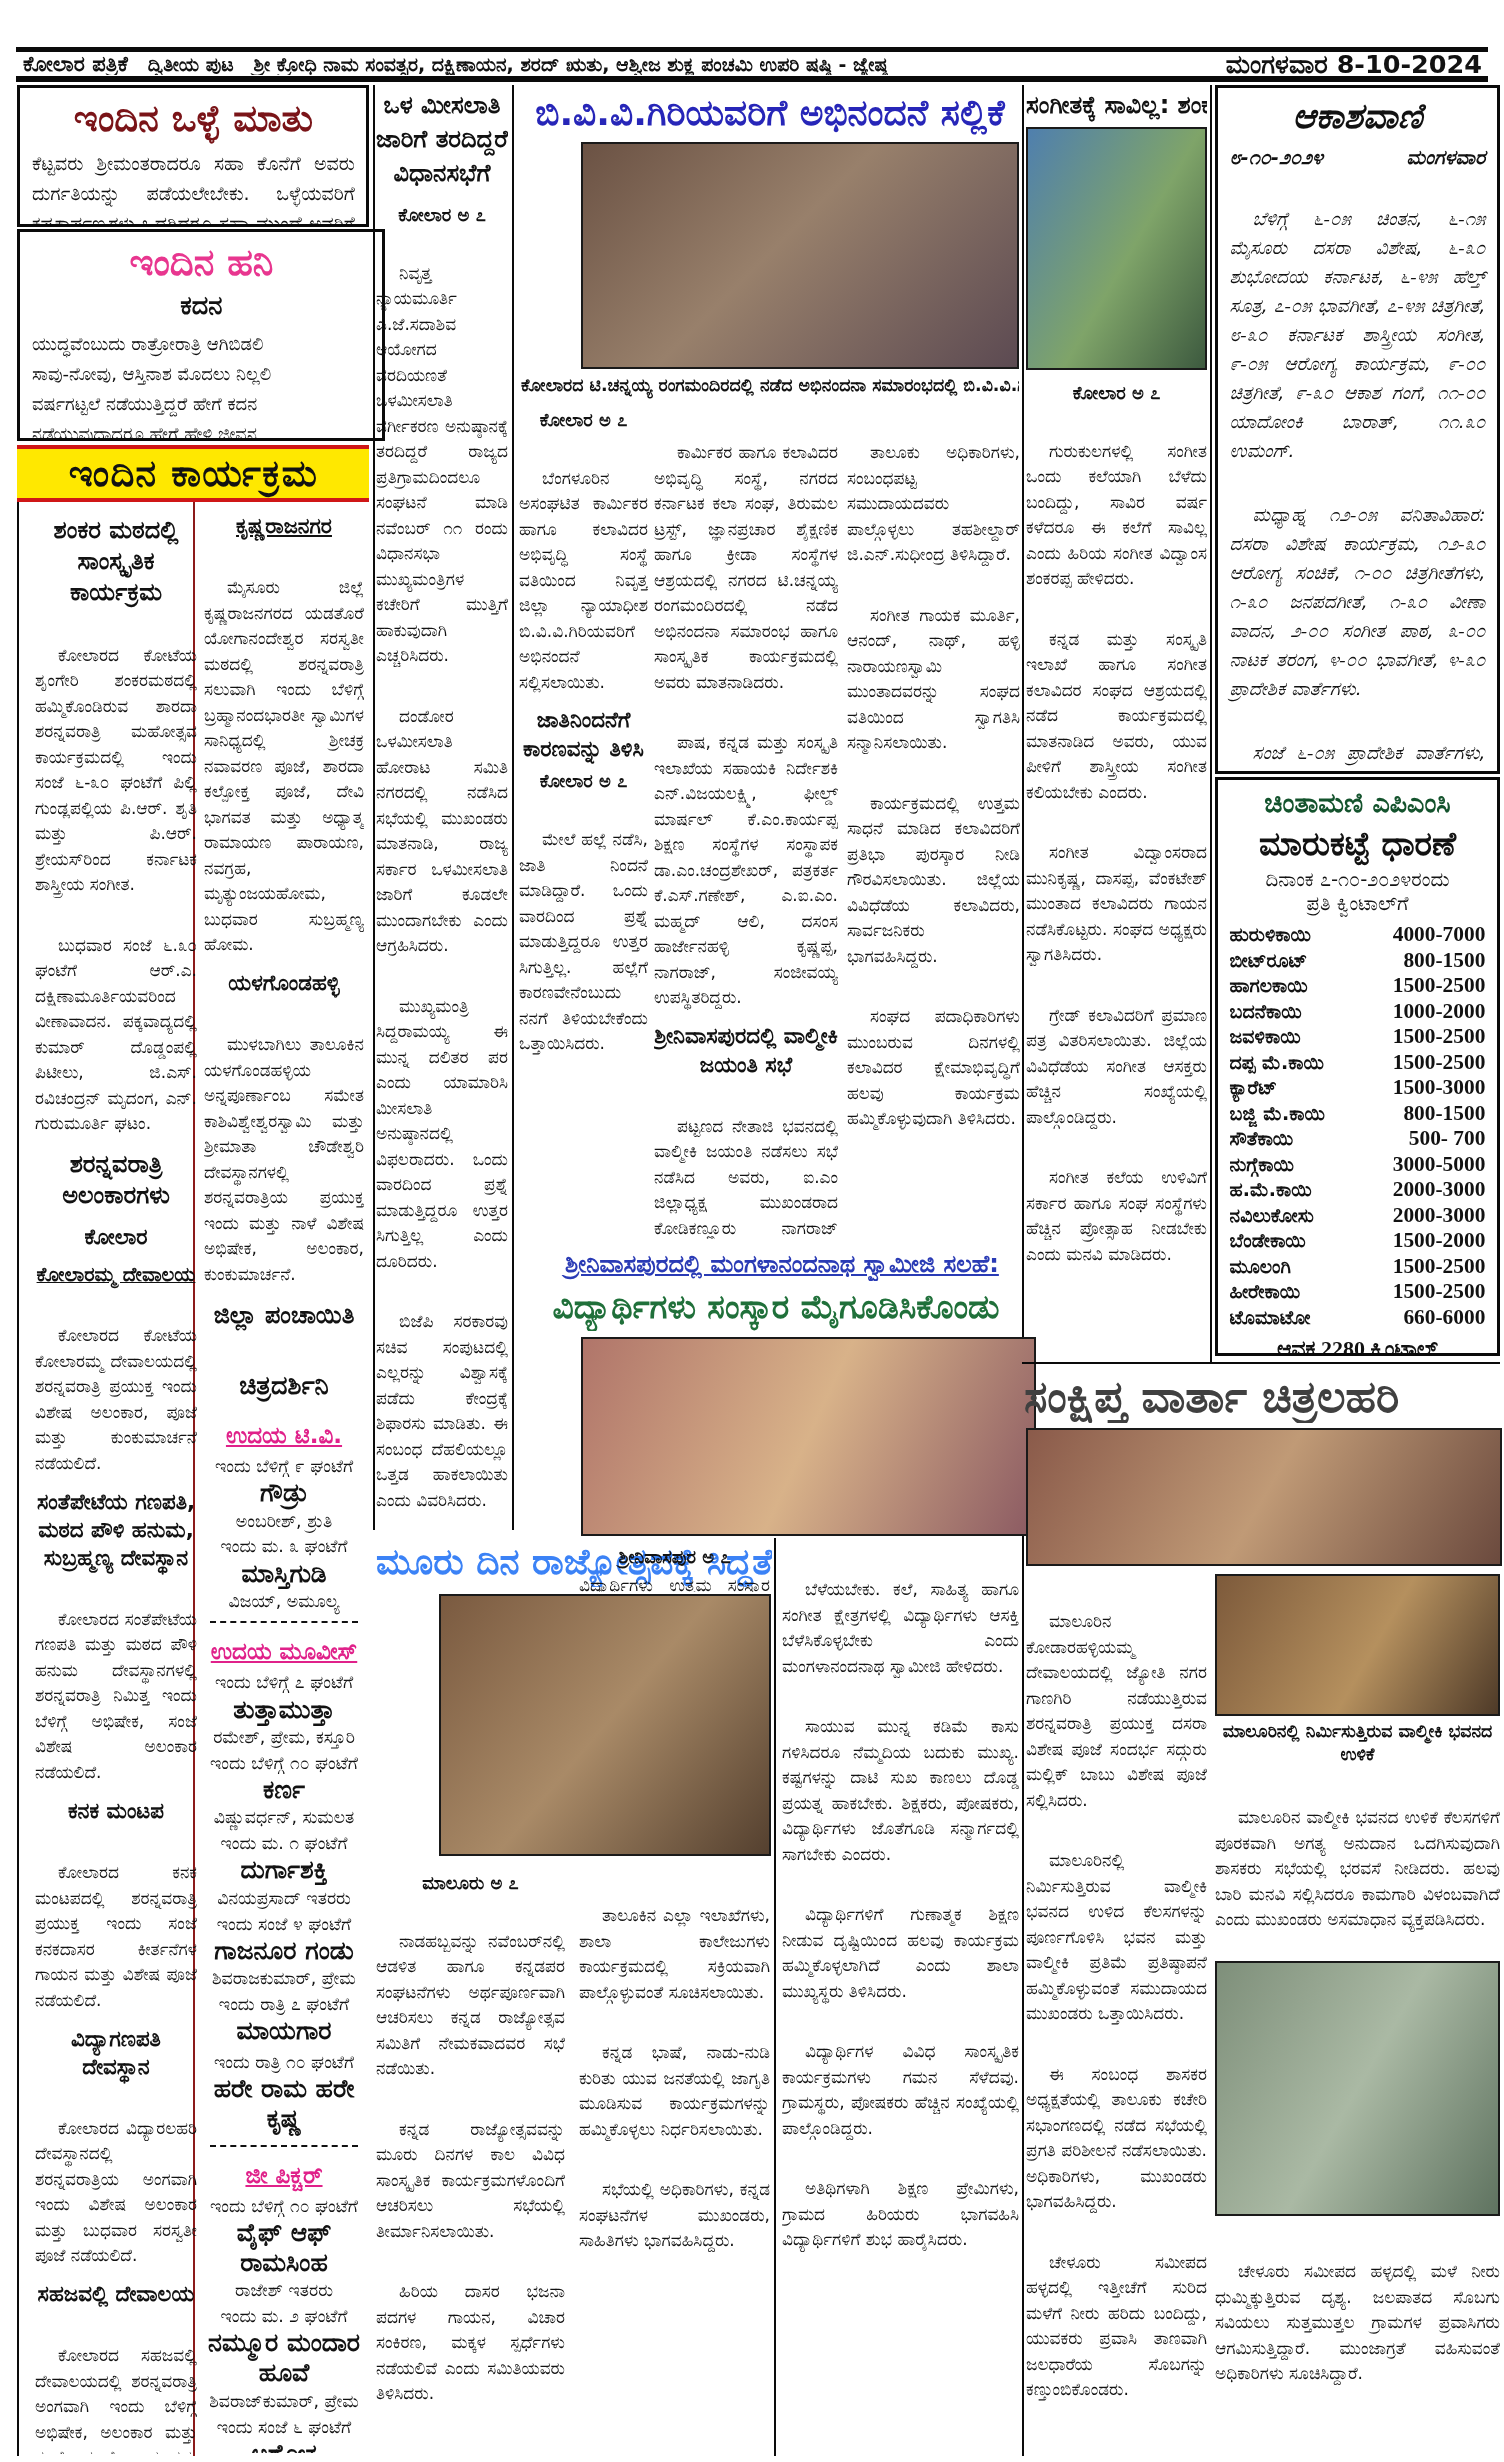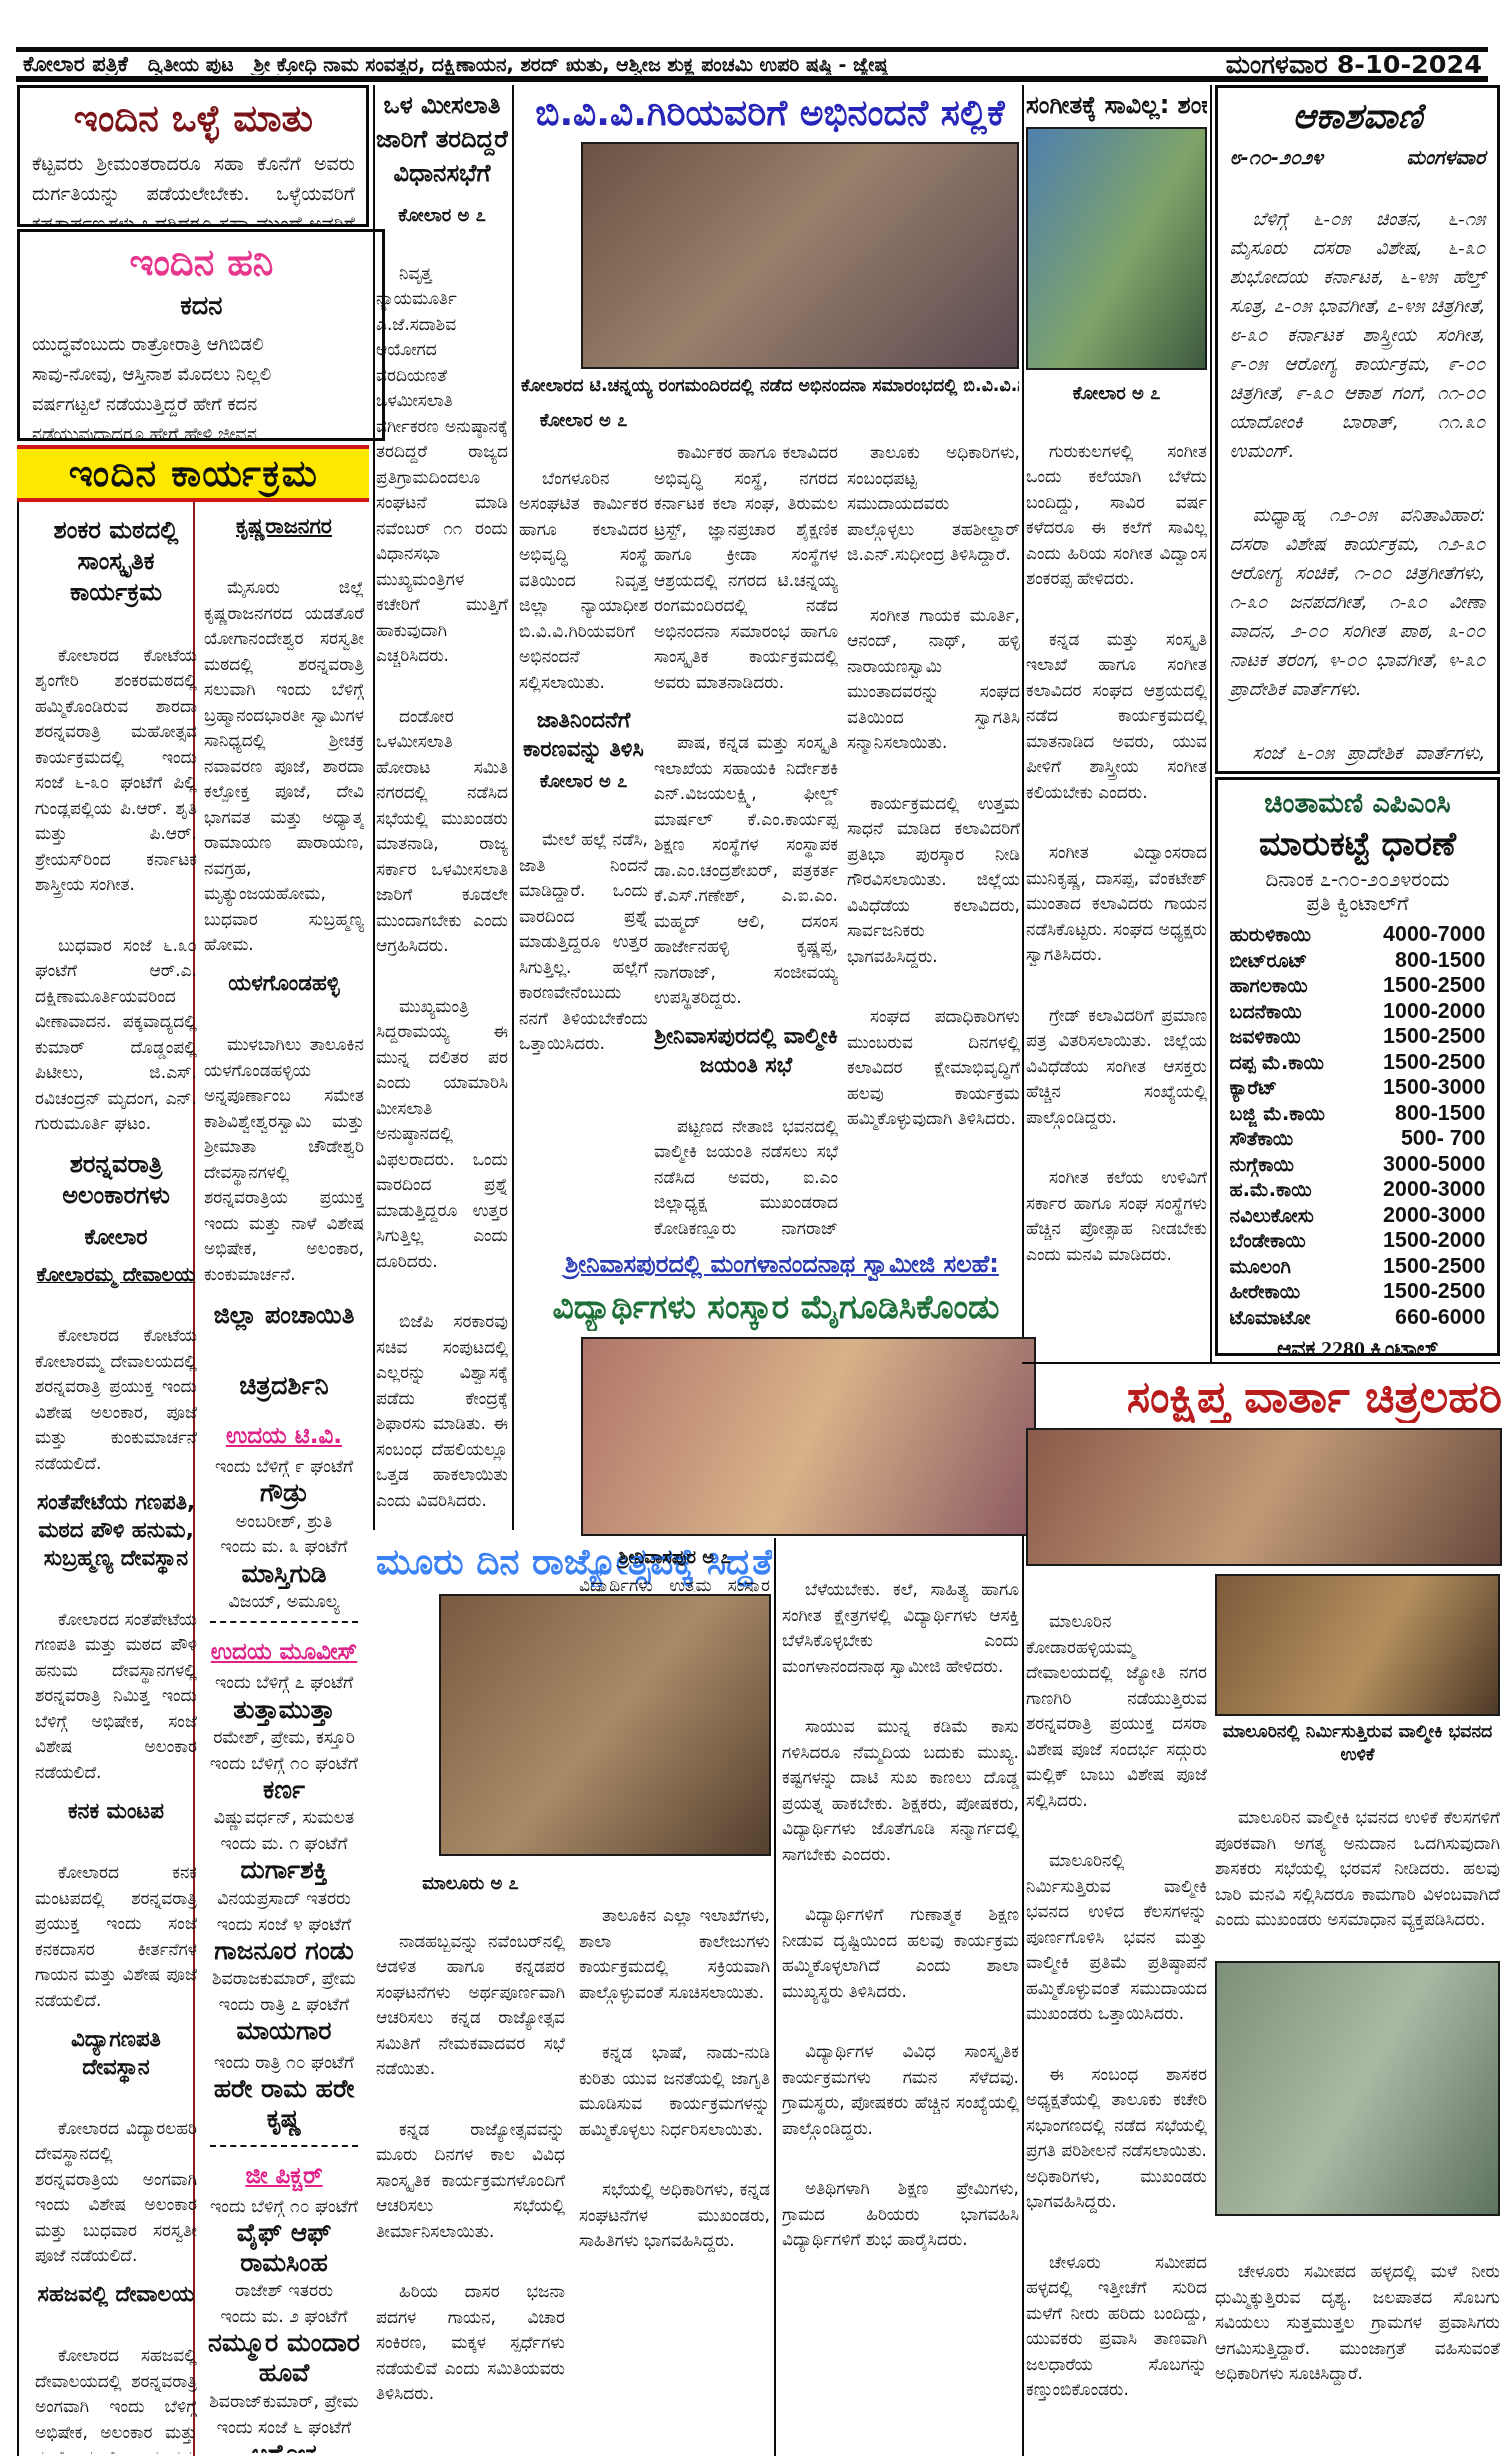"4000-7000" .apmc-row .pr { font-family: Liberation Sans, sans-serif -> Liberation Serif, serif }
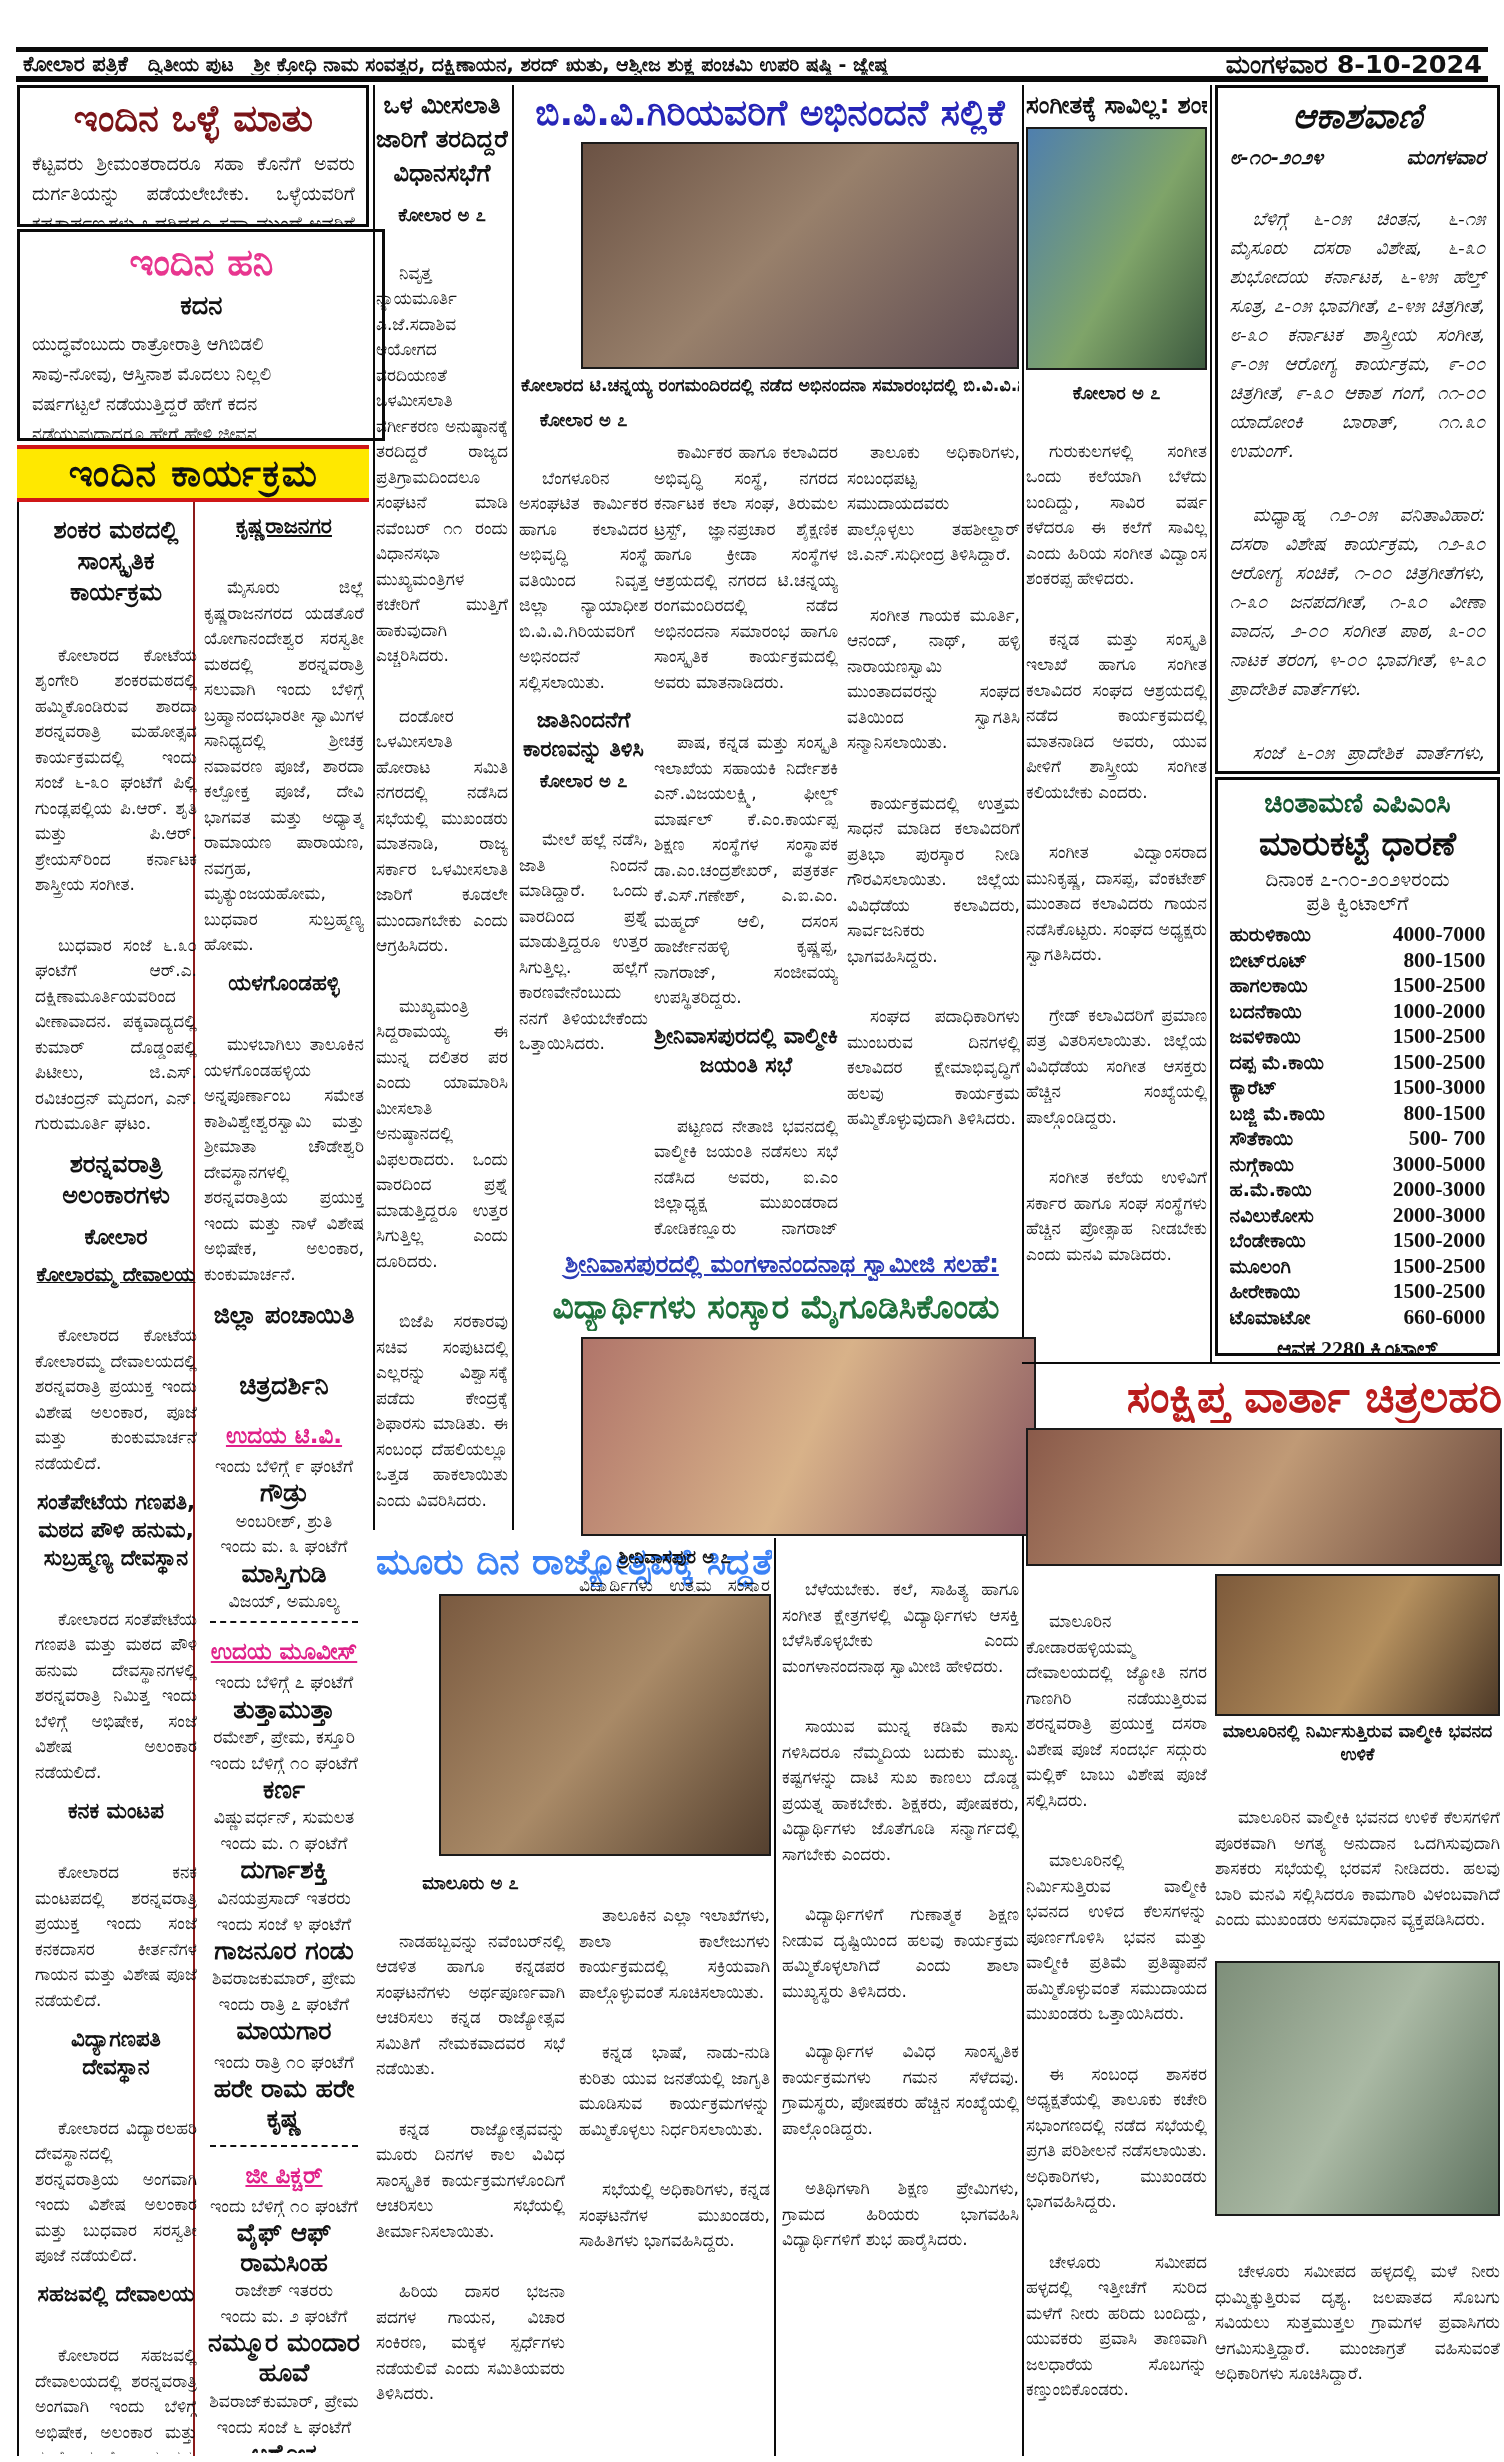"ಸಂಕ್ಷಿಪ್ತ ವಾರ್ತಾ ಚಿತ್ರಲಹರಿ" .hl-varta { color: #b91c1c -> #404040; text-align: right -> left }
